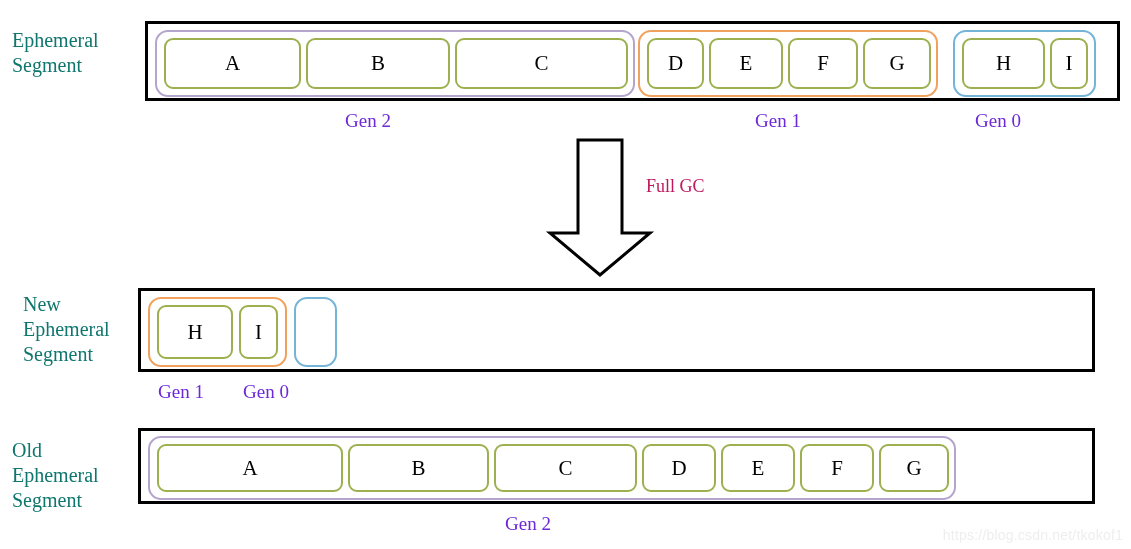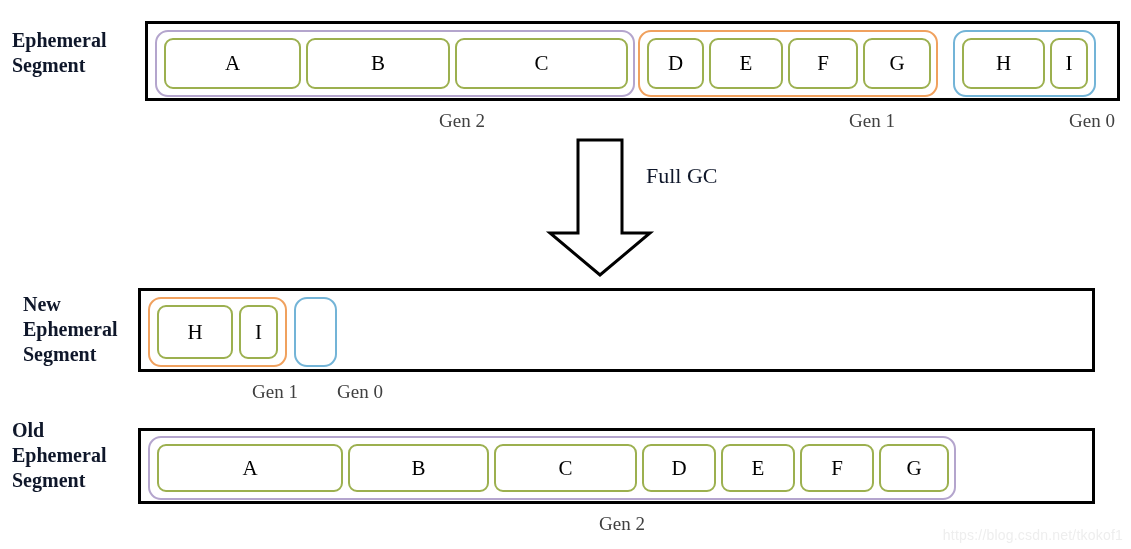"Ephemeral" .row-label { color: #0f172a -> #0f766e; font-weight: bold -> normal }
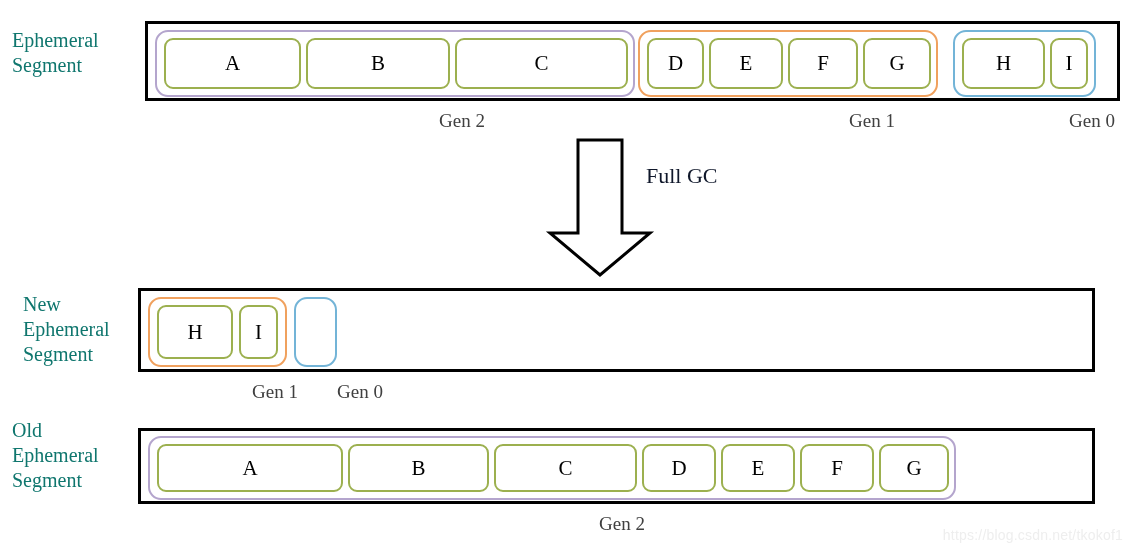"Gen 2" .gen-caption { color: #404040 -> #6d28d9; text-align: right -> left }
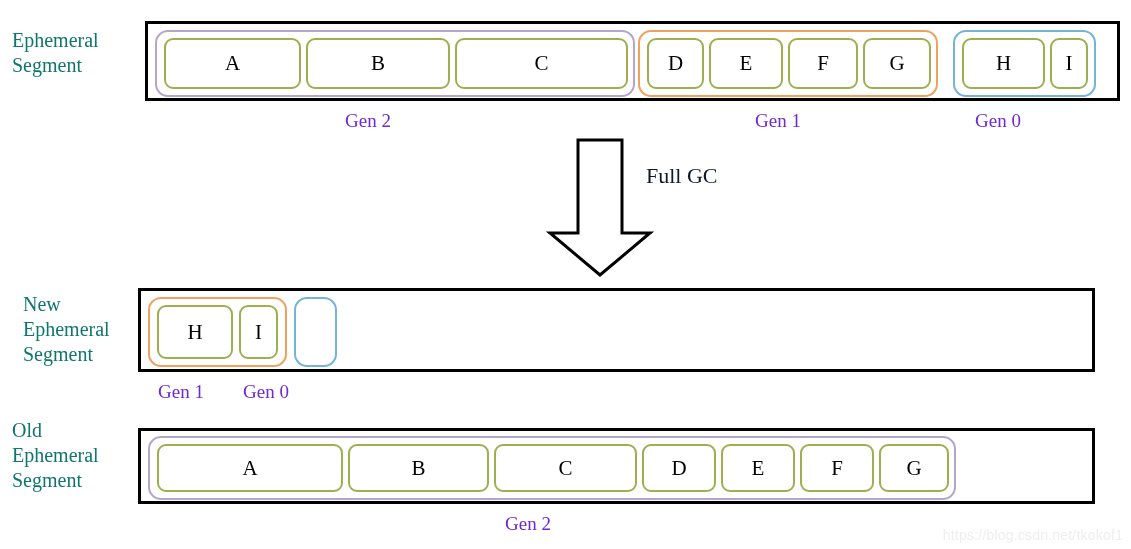"Full GC" .gc-label { color: #0f172a -> #be185d; font-size: 22px -> 18px; top: 163px -> 176px }
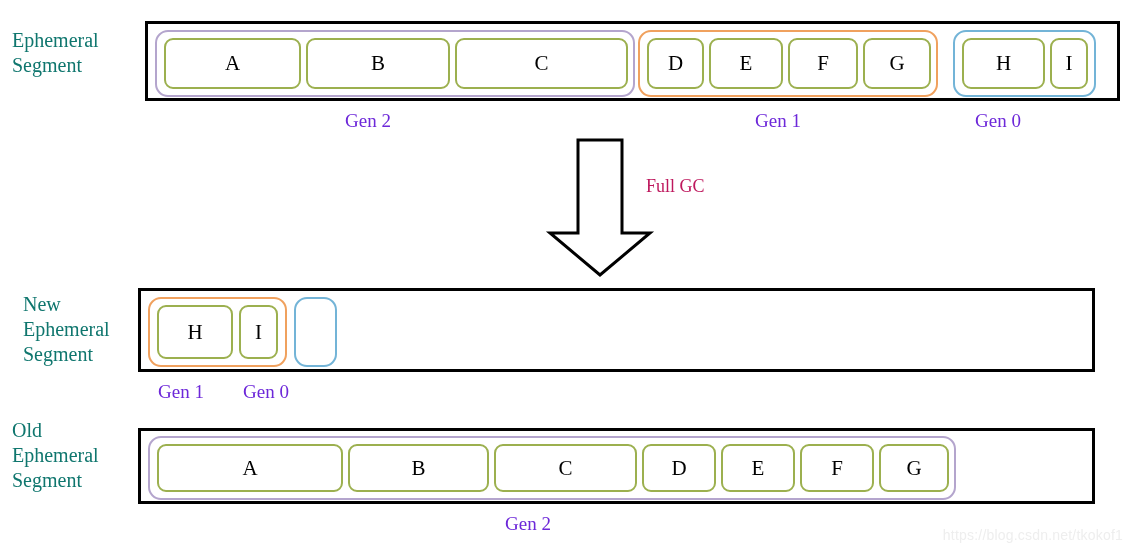"Old" div.row-label { top: 418px -> 438px }
